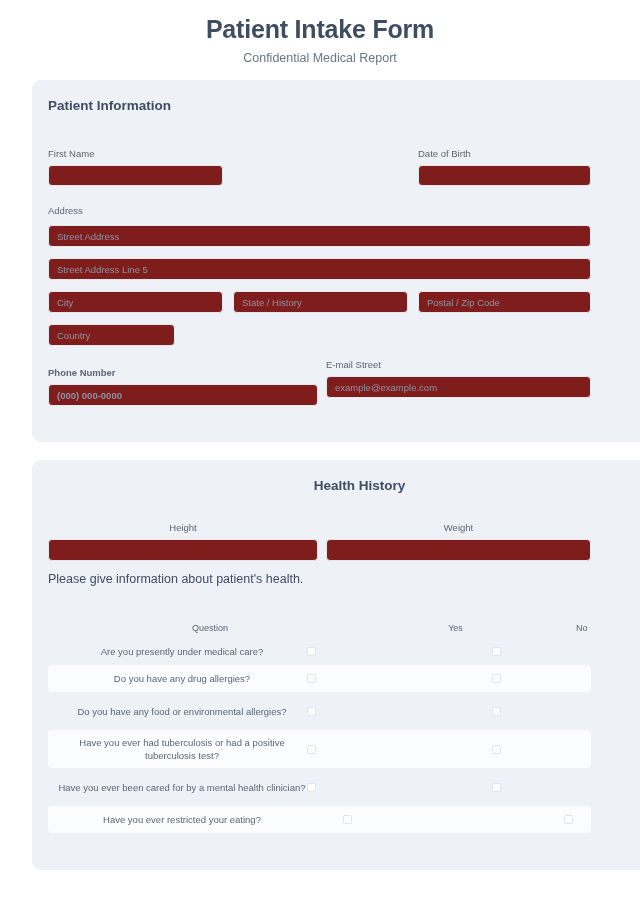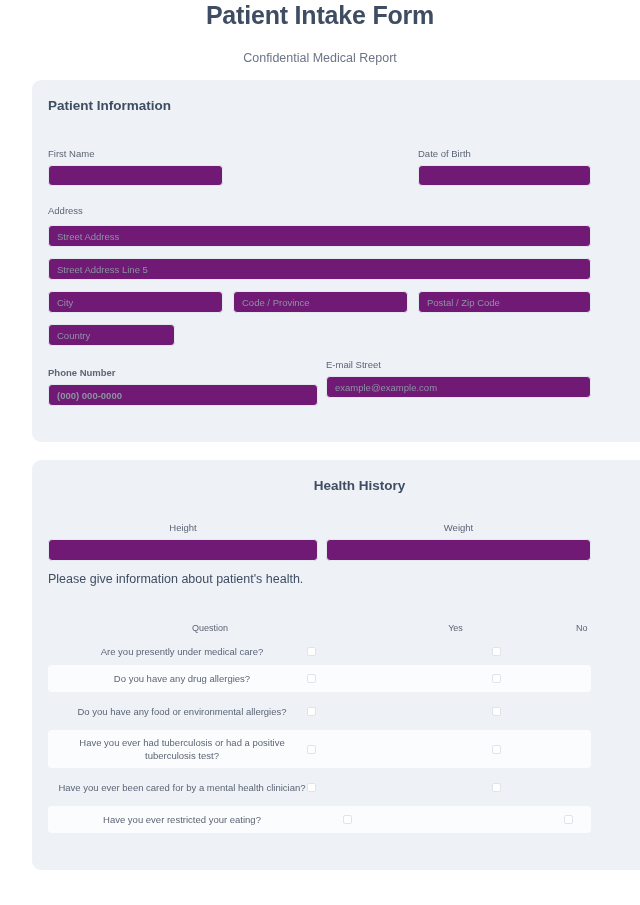"Patient Intake Form" .form-header { padding-top: none -> 14px }
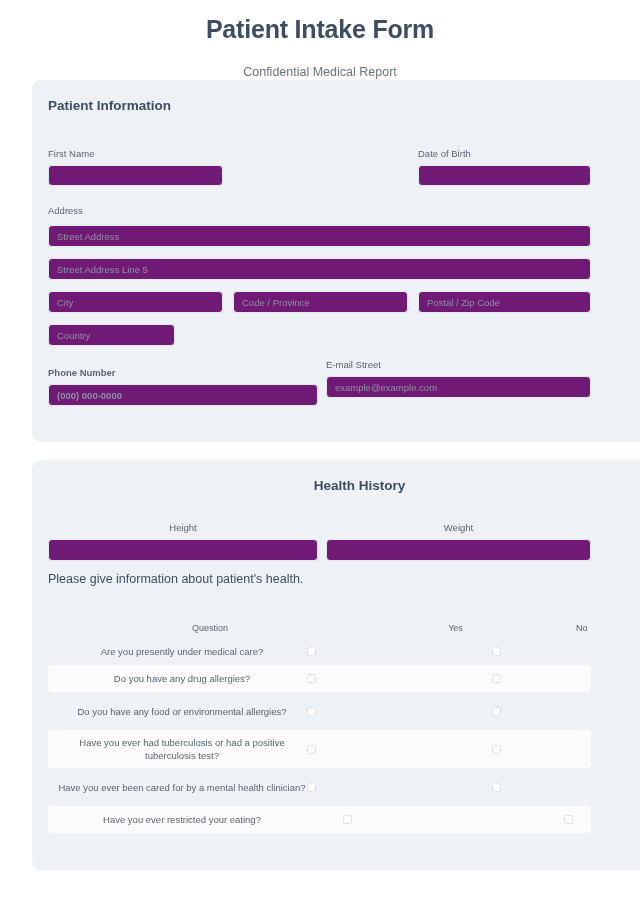"Confidential Medical Report" .form-subtitle { margin-top: 20px -> 6px }
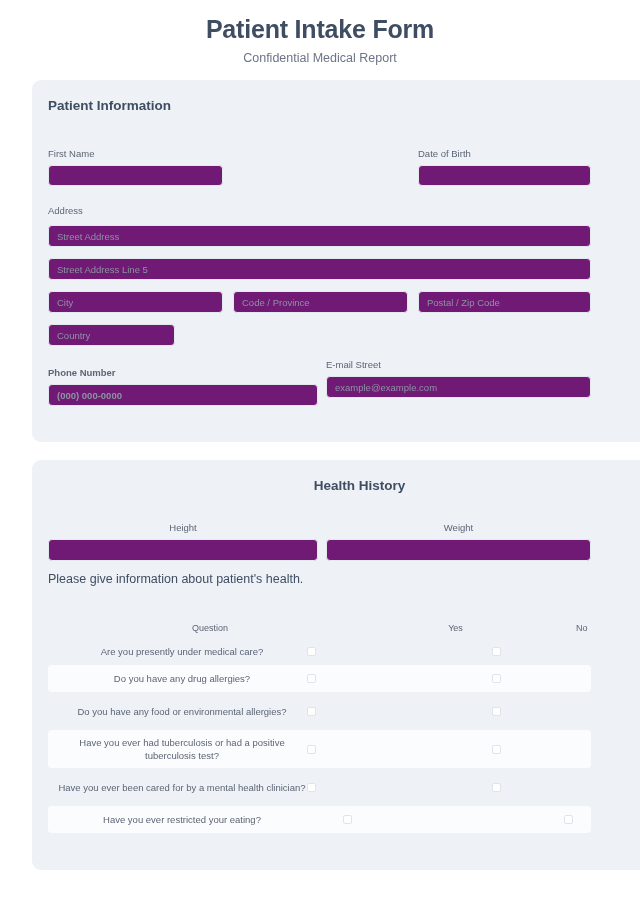"Street Address" .inp { background: #701a75 -> #7f1d1d }
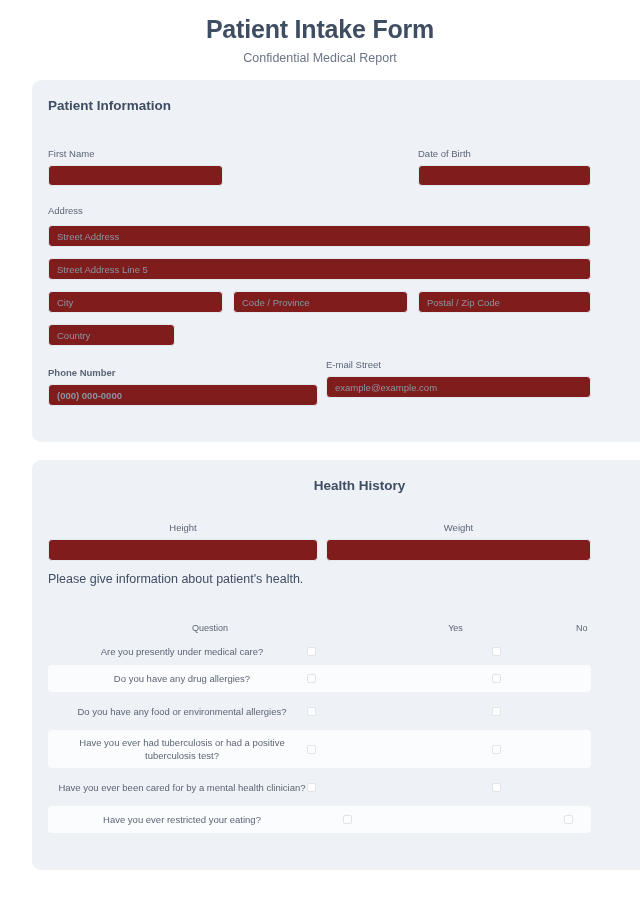"Code / Province" div.abs { text: Code / Province -> State / History }
